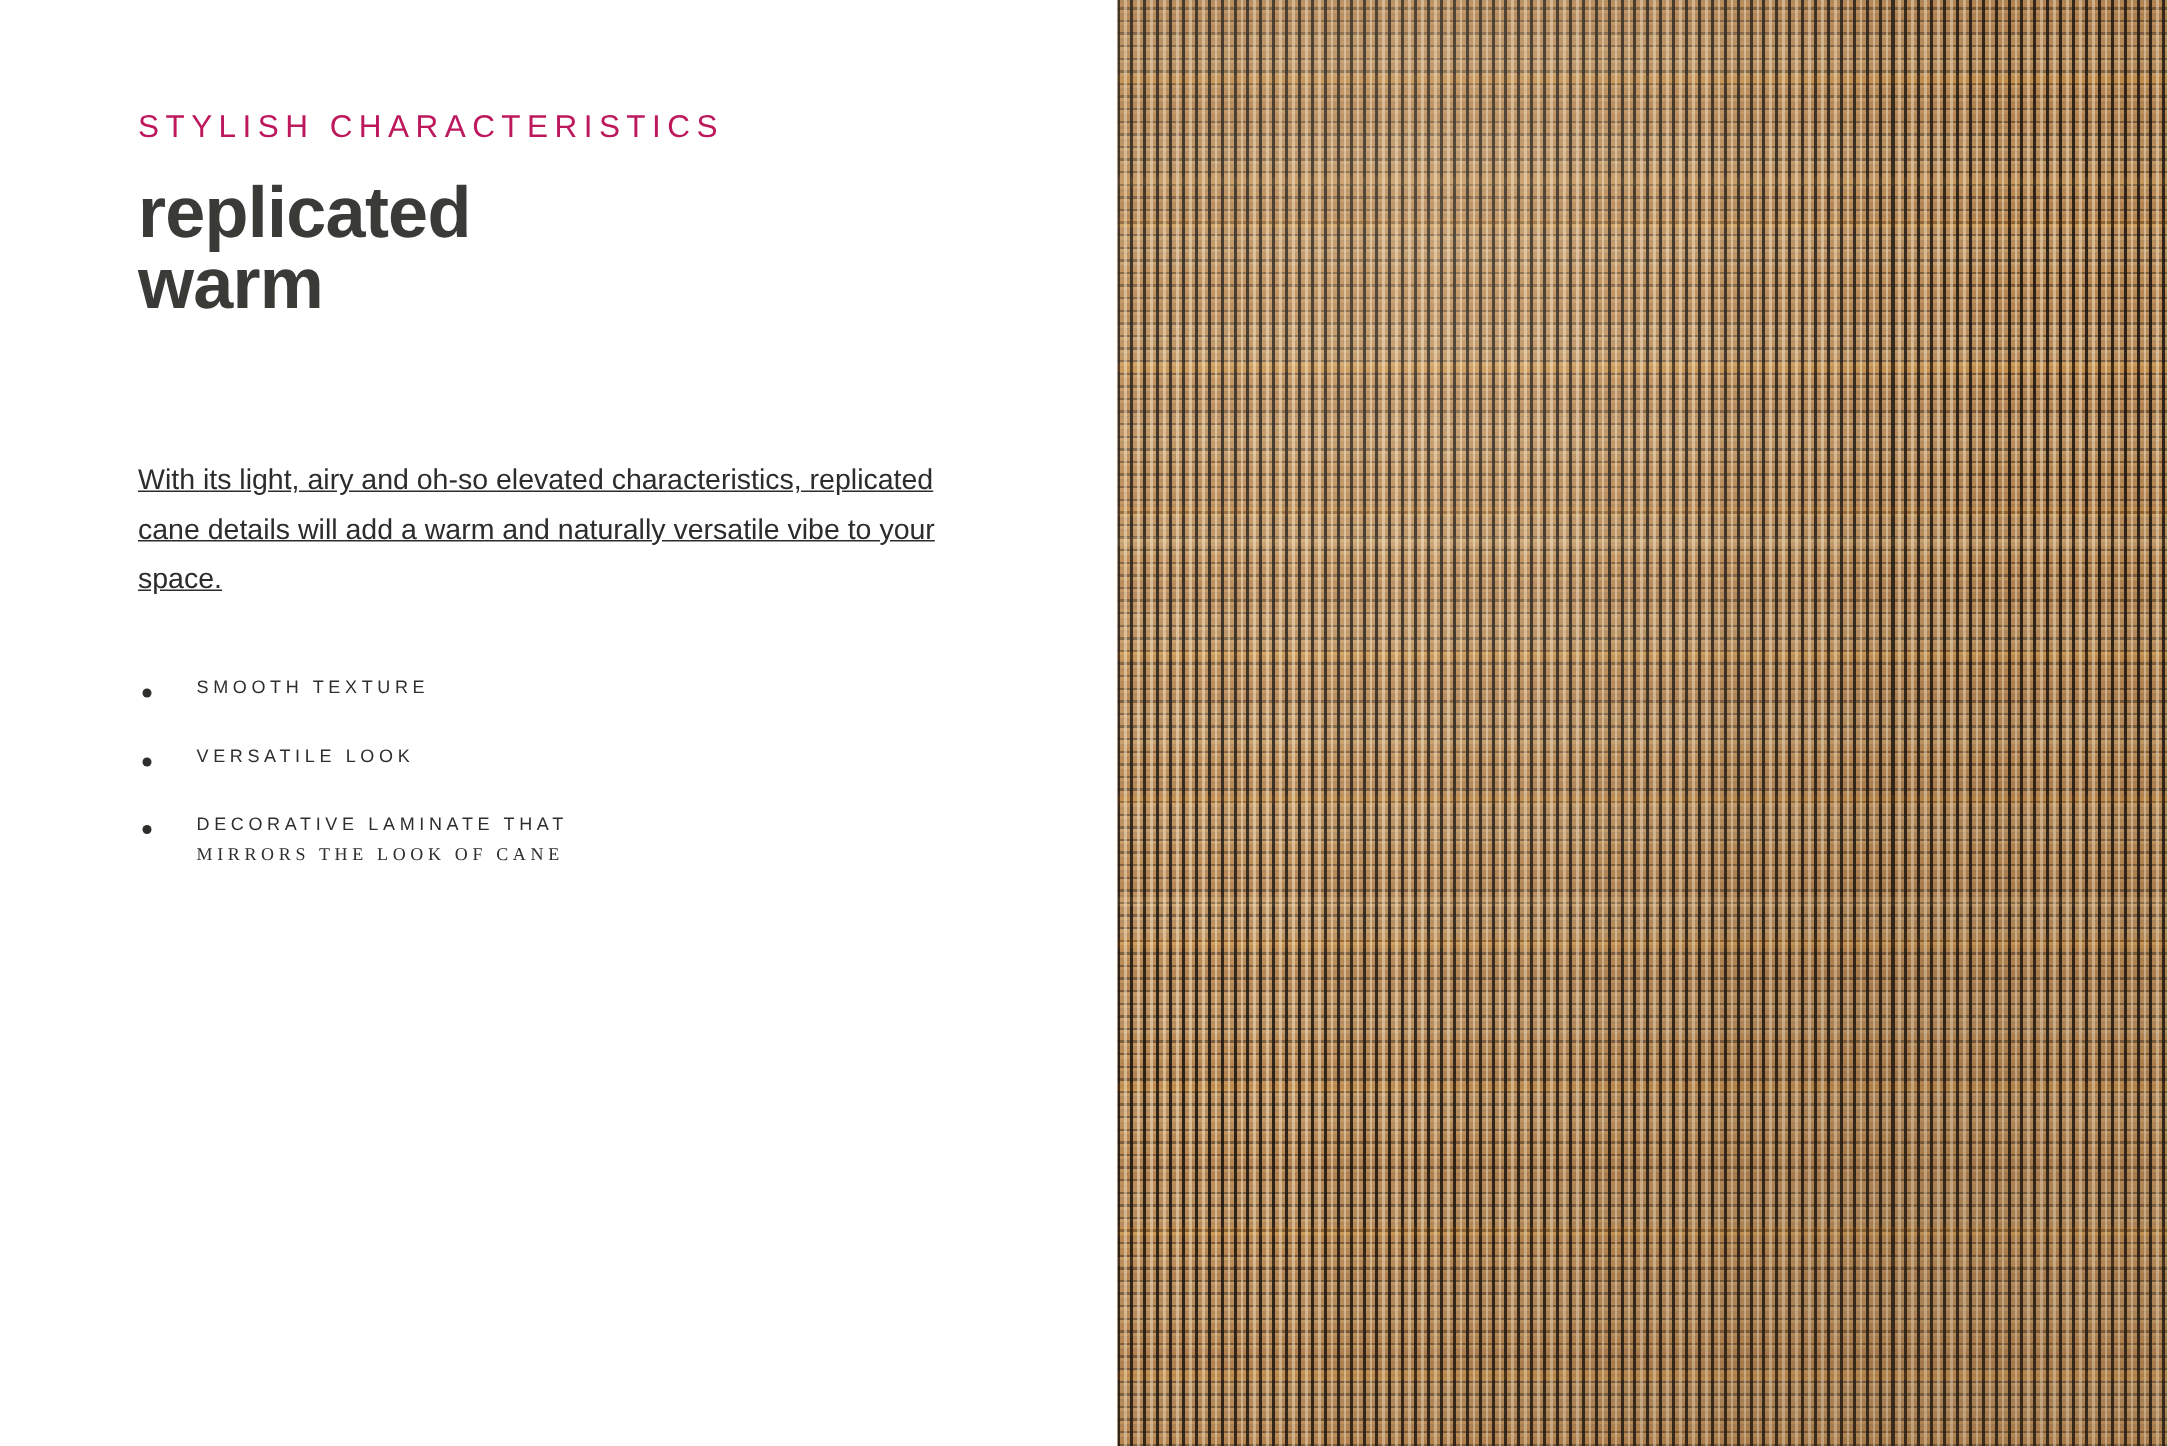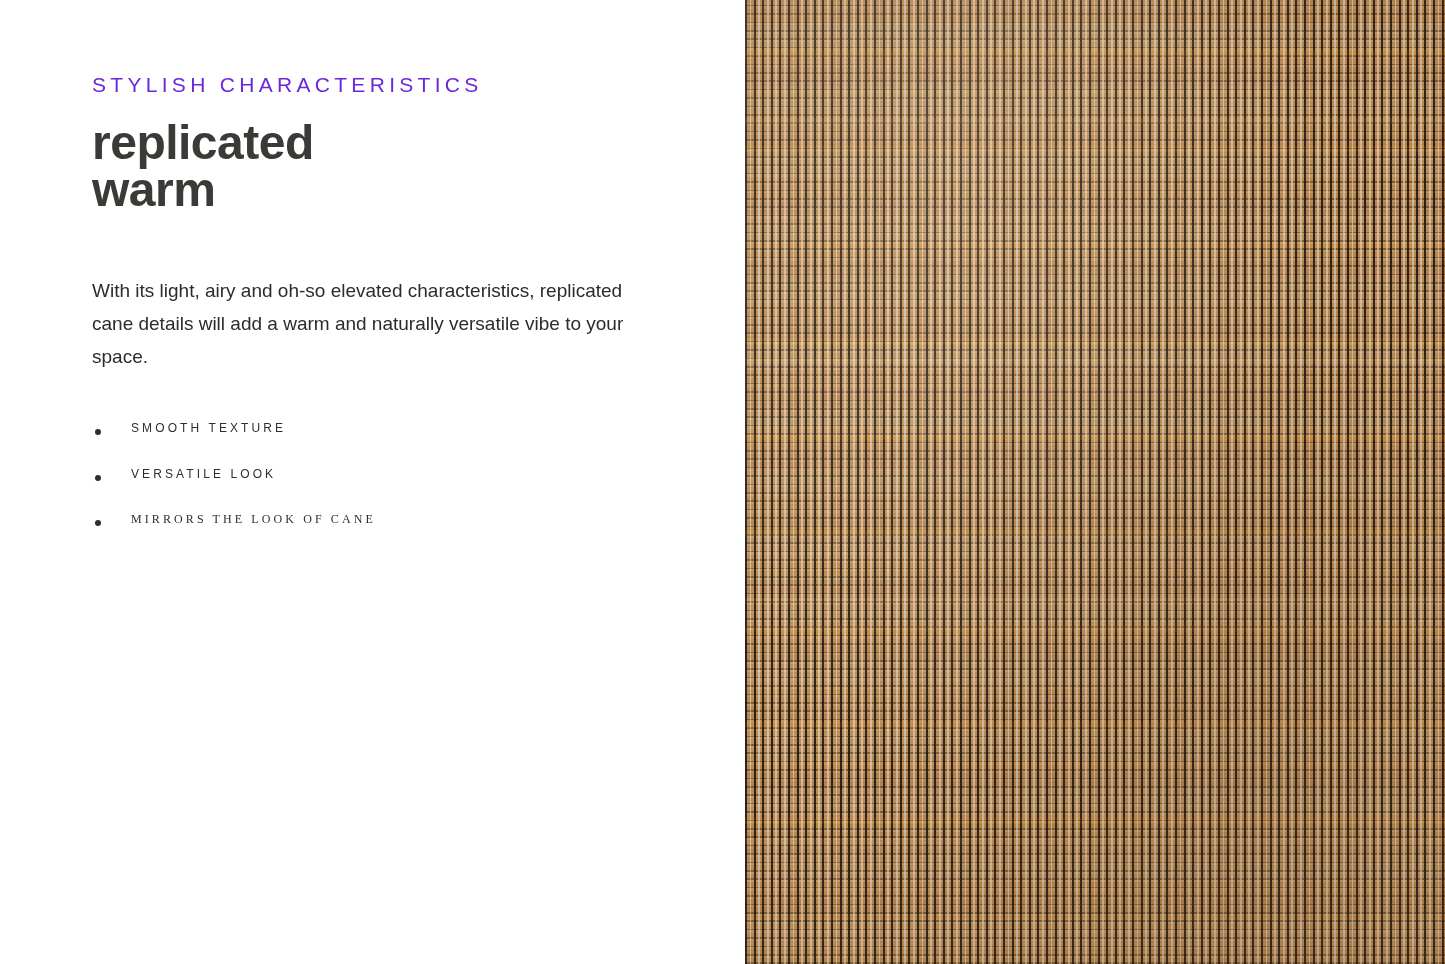"STYLISH CHARACTERISTICS" .eyebrow { color: #6d28d9 -> #be185d }
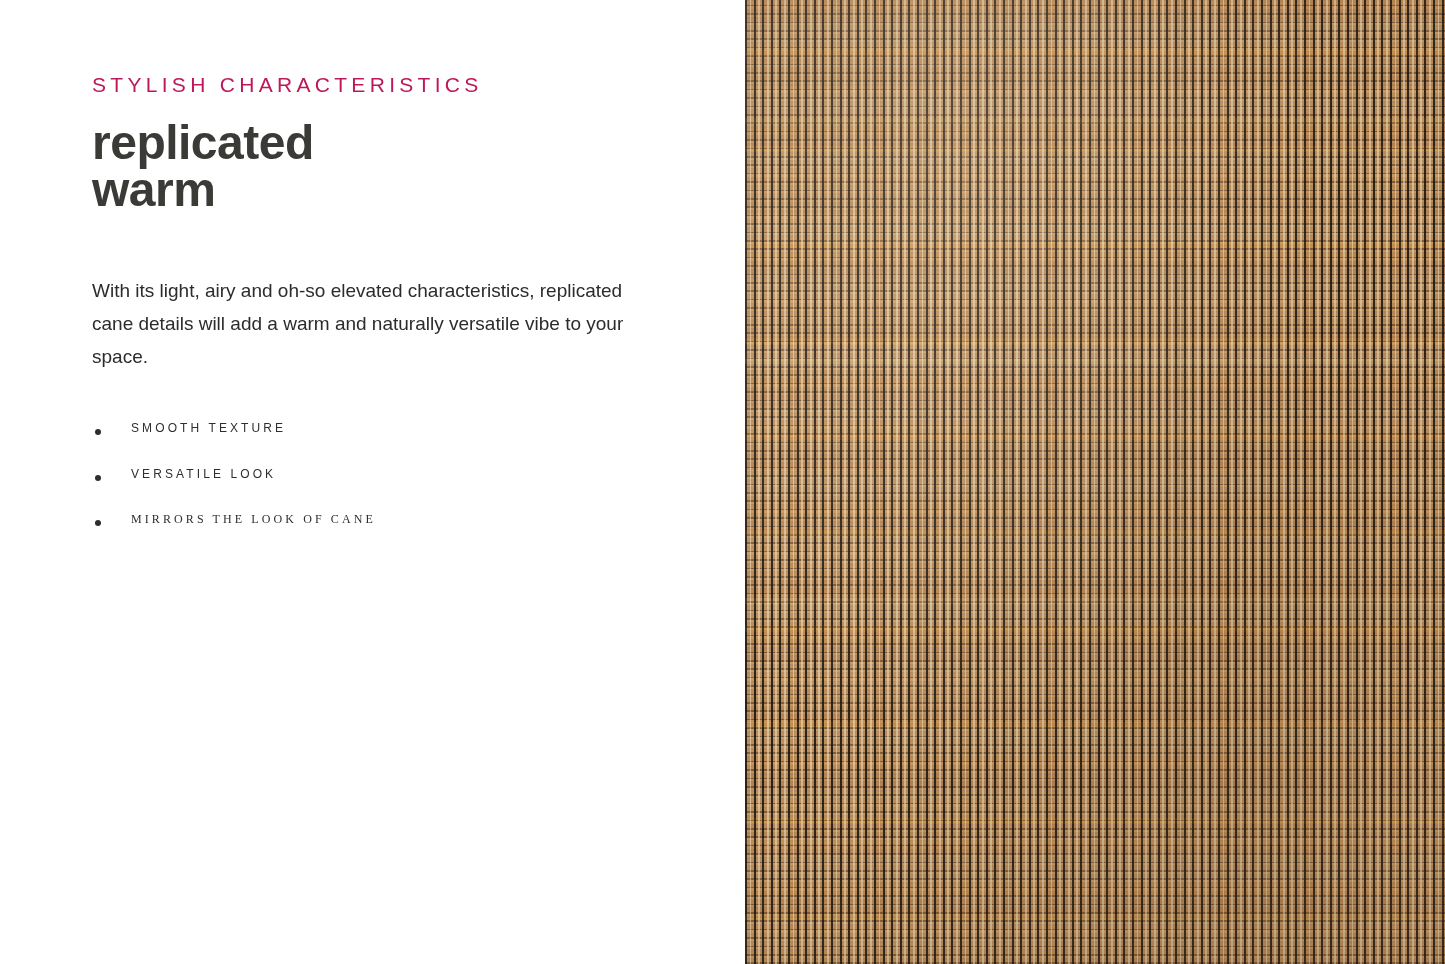"With its light, airy and" .body-copy { margin-top: 62px -> 92px; text-decoration: none -> underline }
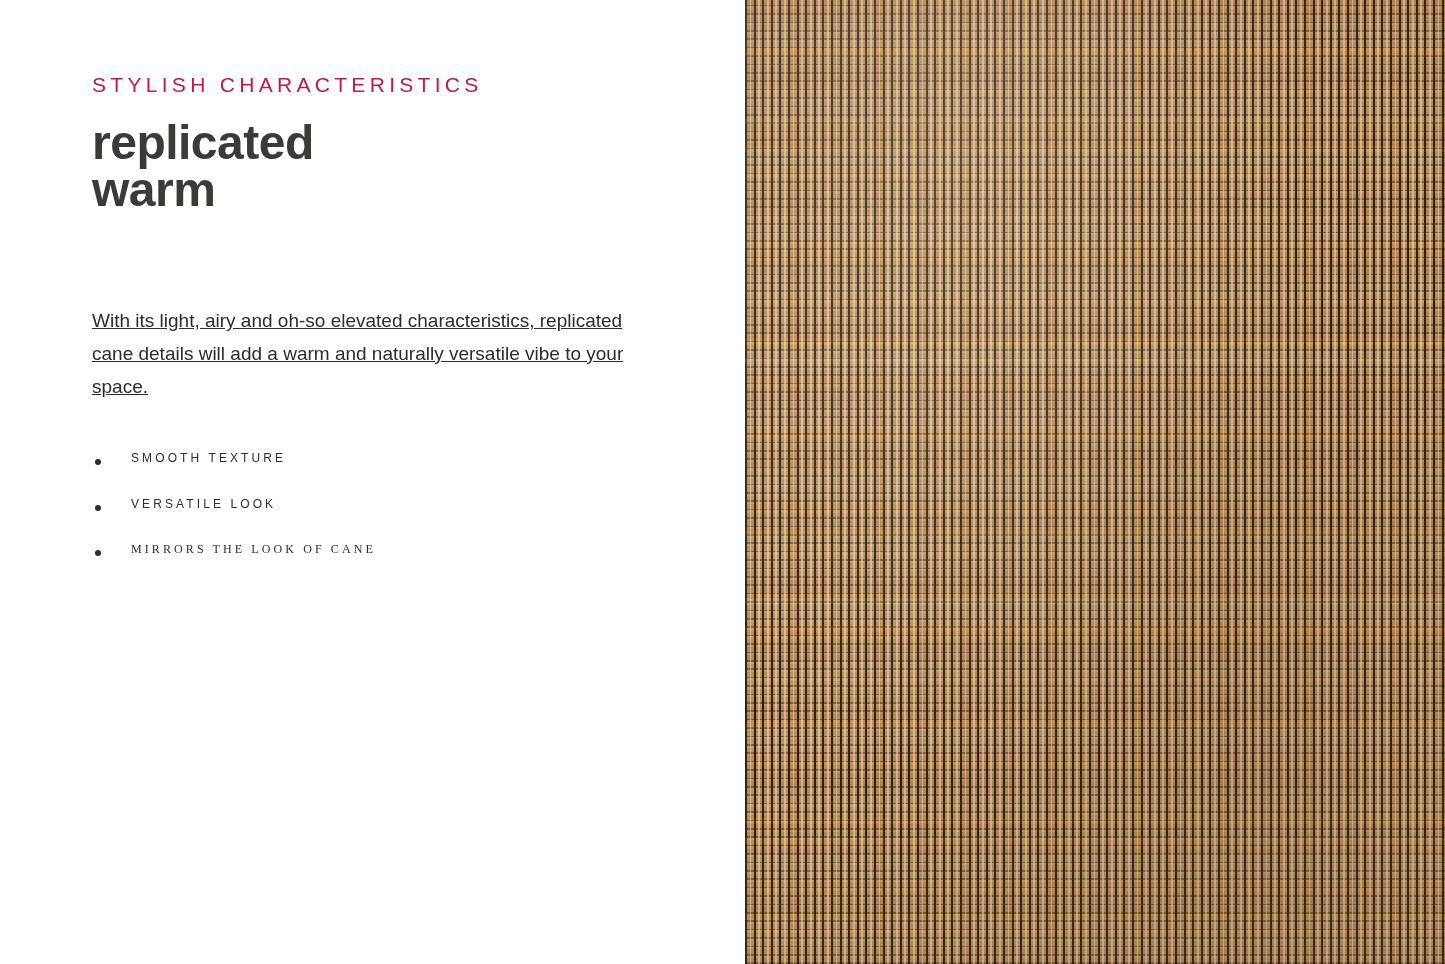"DECORATIVE LAMINATE THAT" span { html: none -> <span>DECORATIVE LAMINATE THAT</span> }
